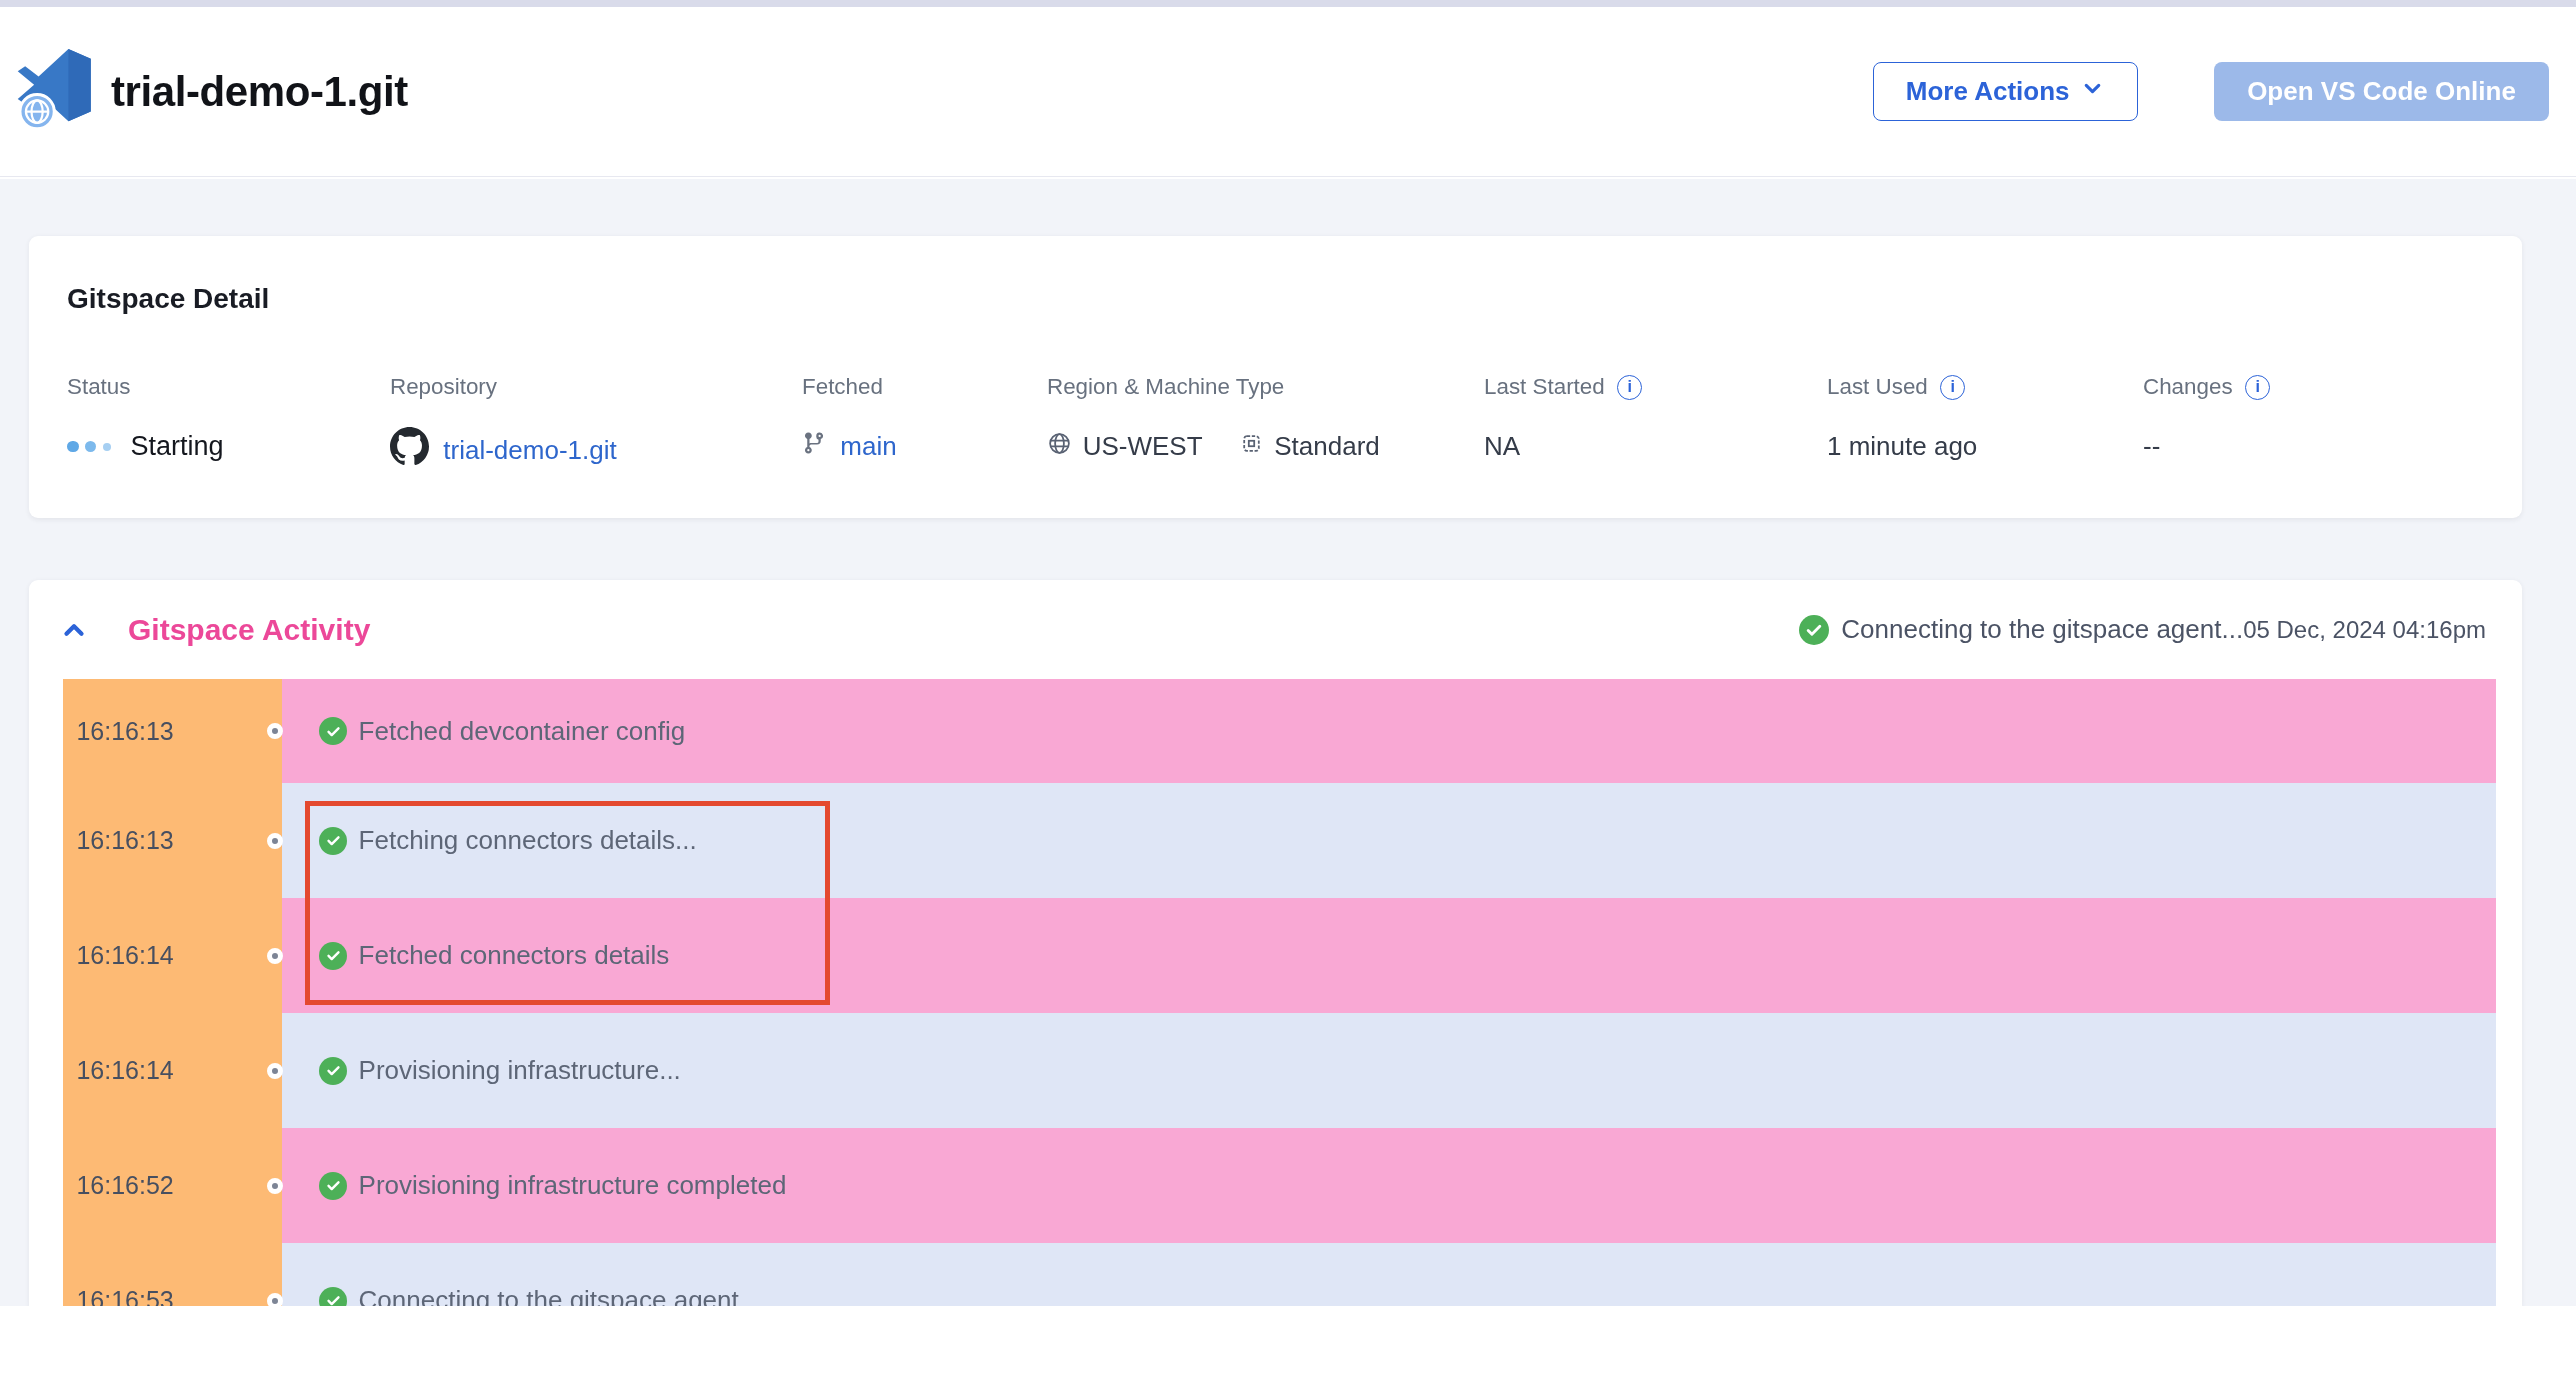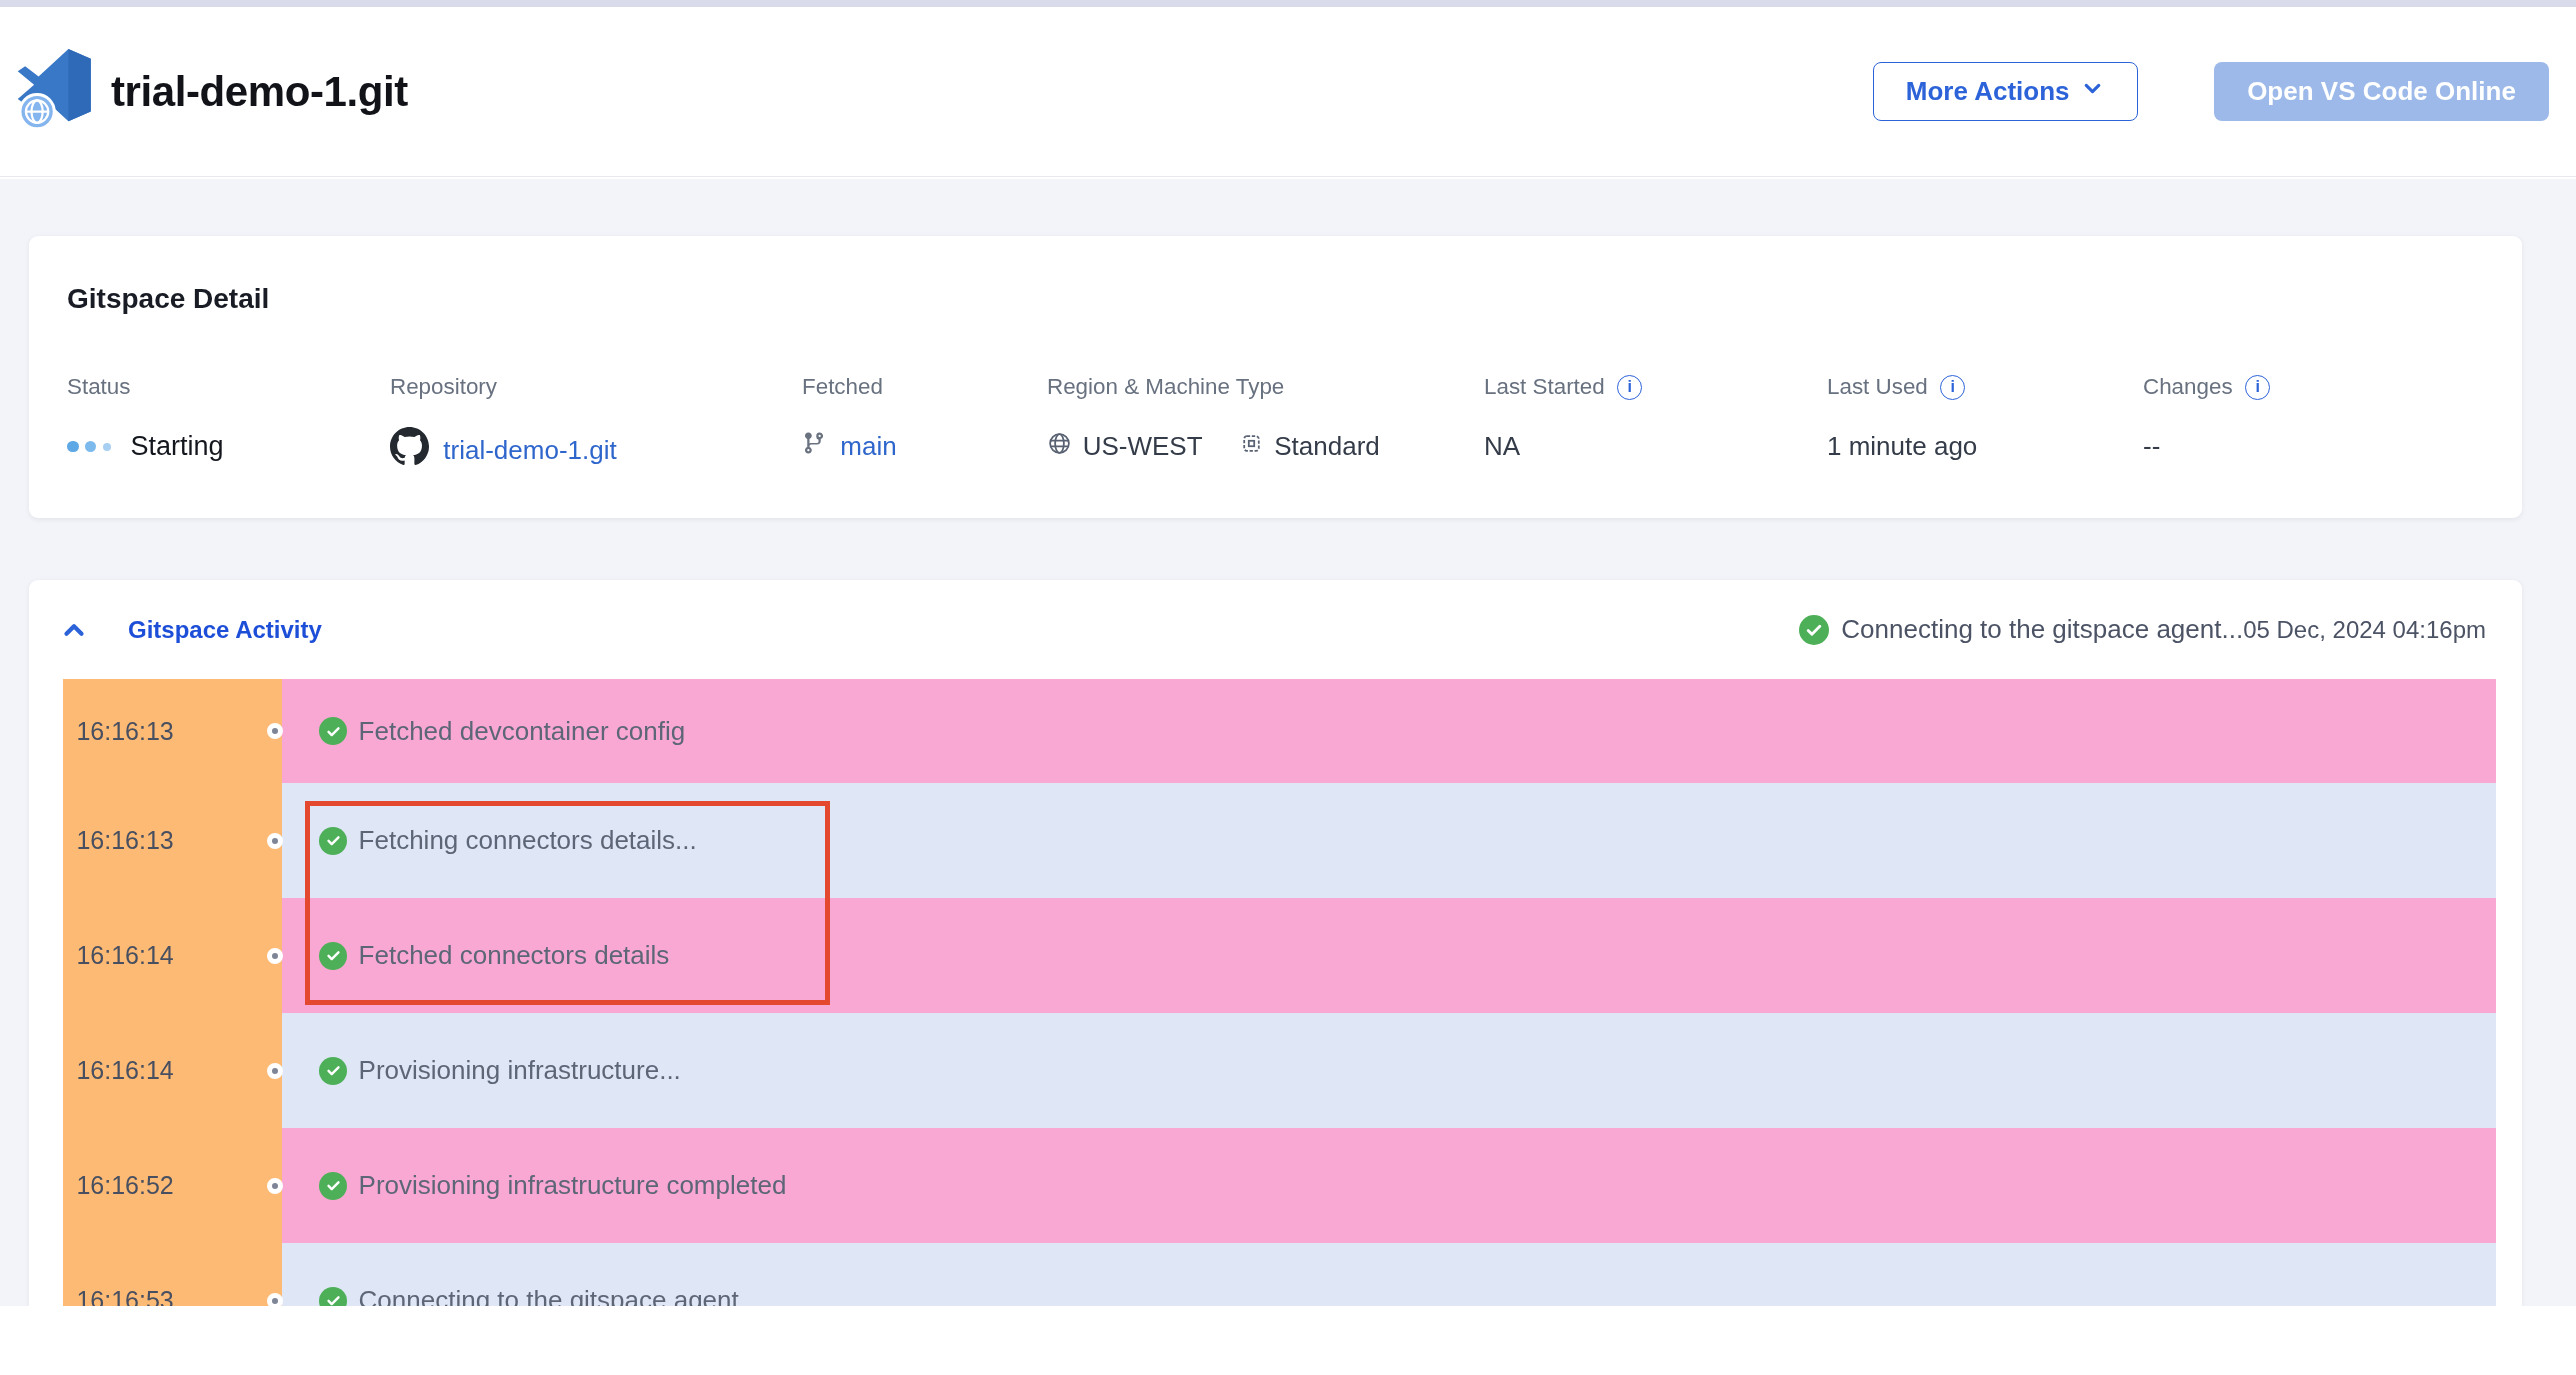"Gitspace Activity" .activity-title { color: #1d4ed8 -> #ec4899; font-size: 24px -> 30px }
